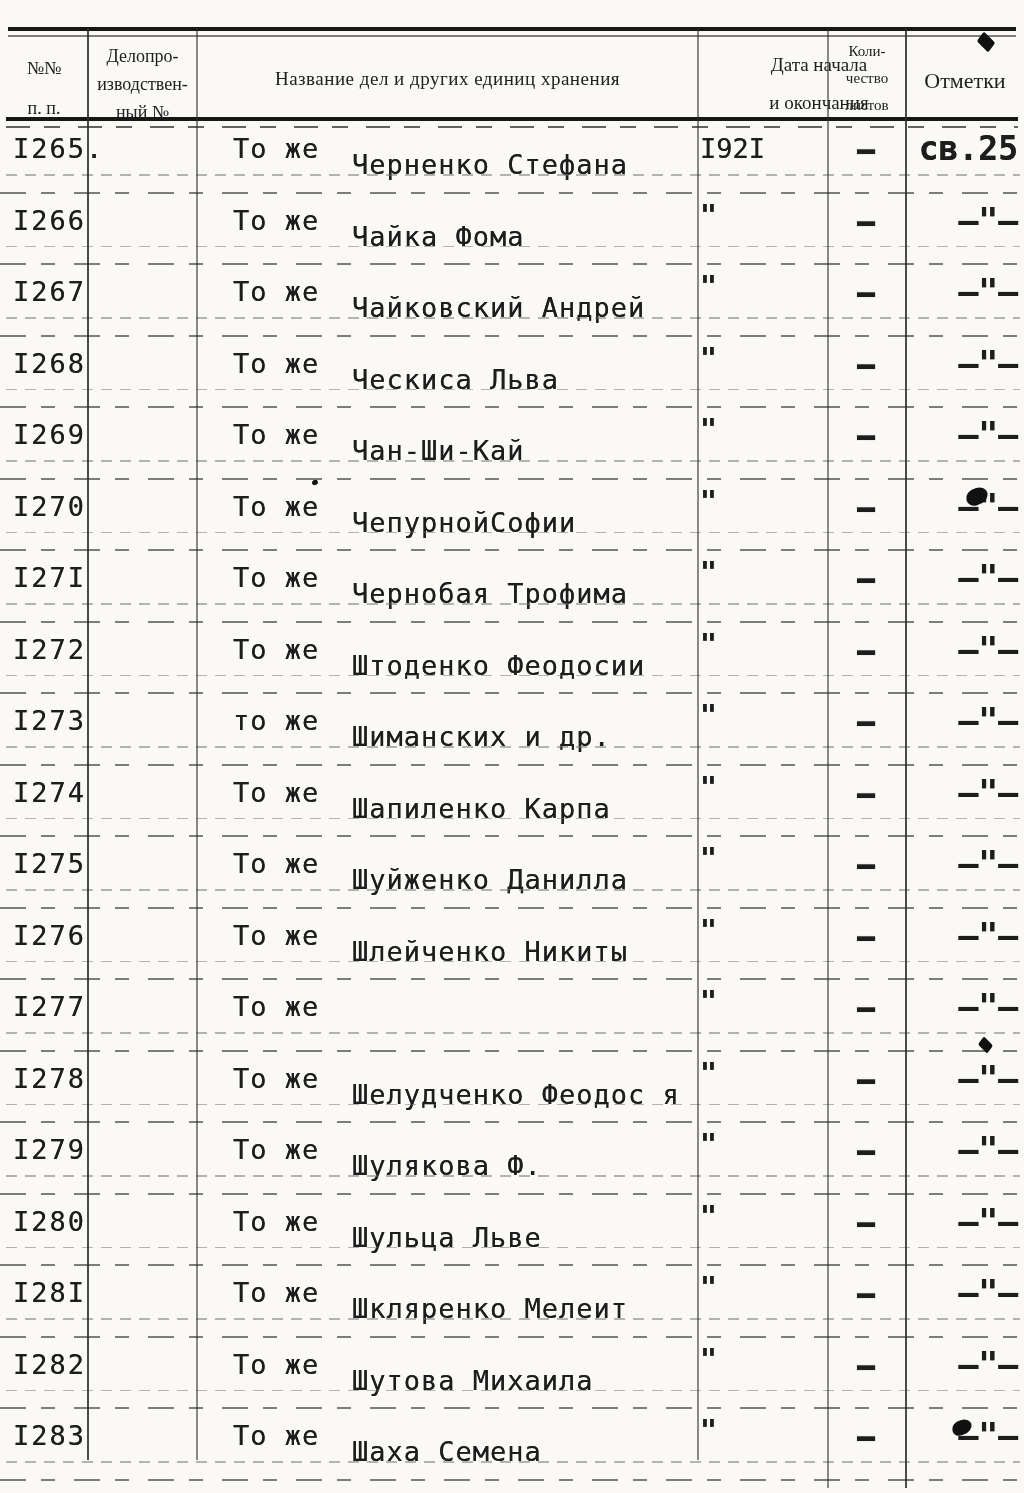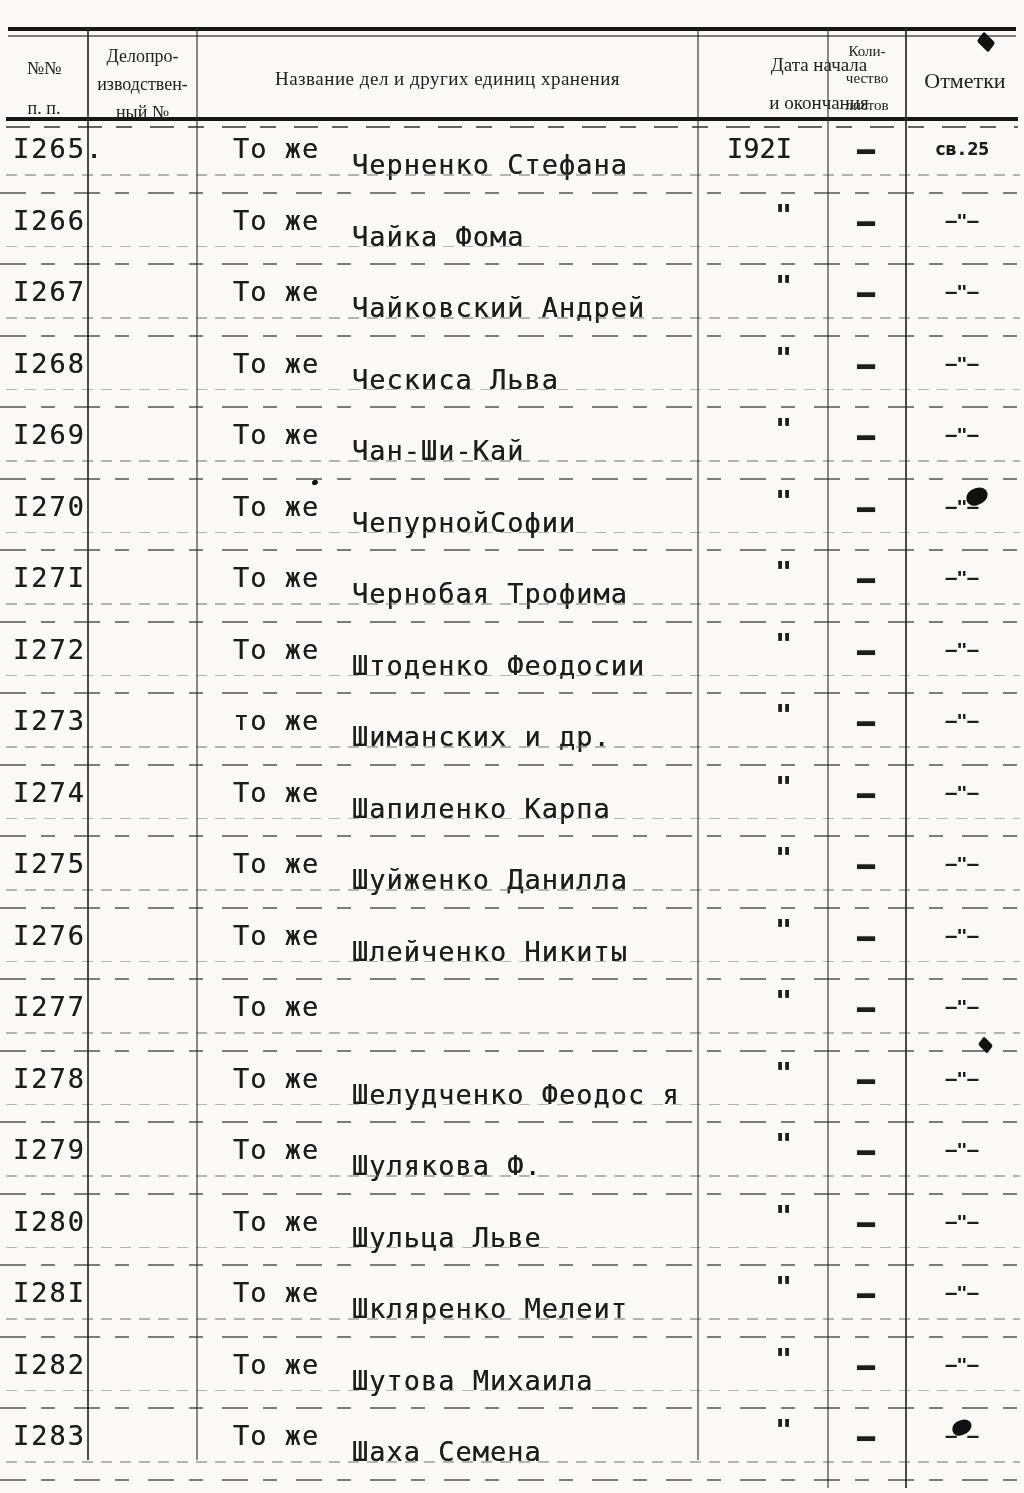"I92I" .cell.date { text-align: right -> left }
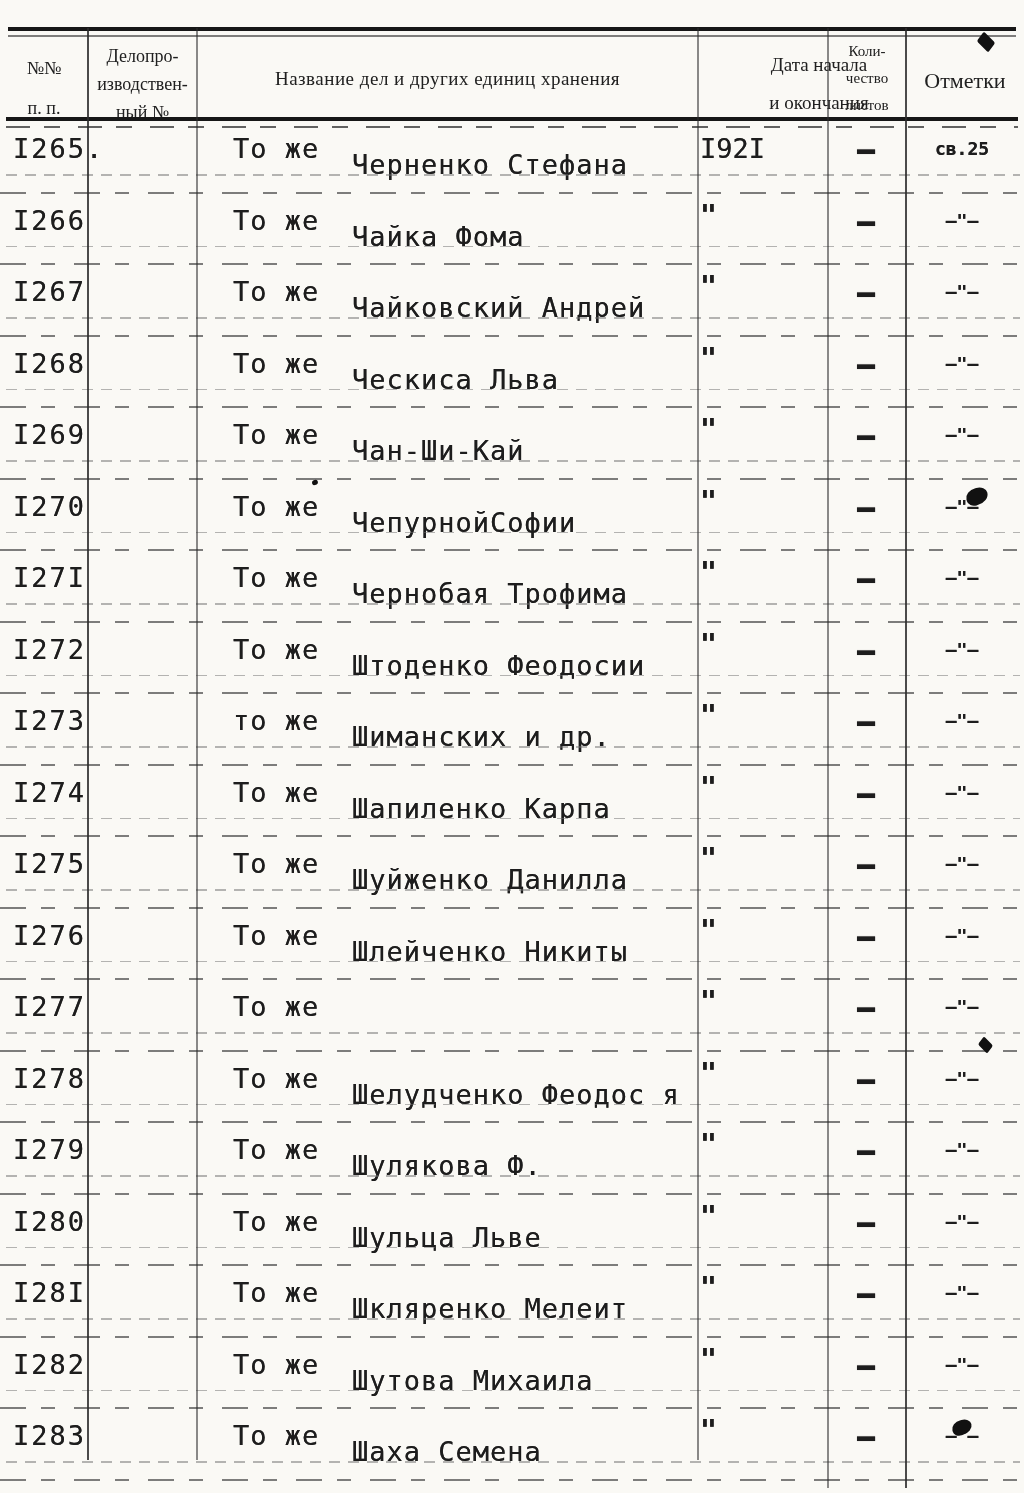"св.25" .cell.mark { font-size: 18px -> 33px; text-align: center -> right }
